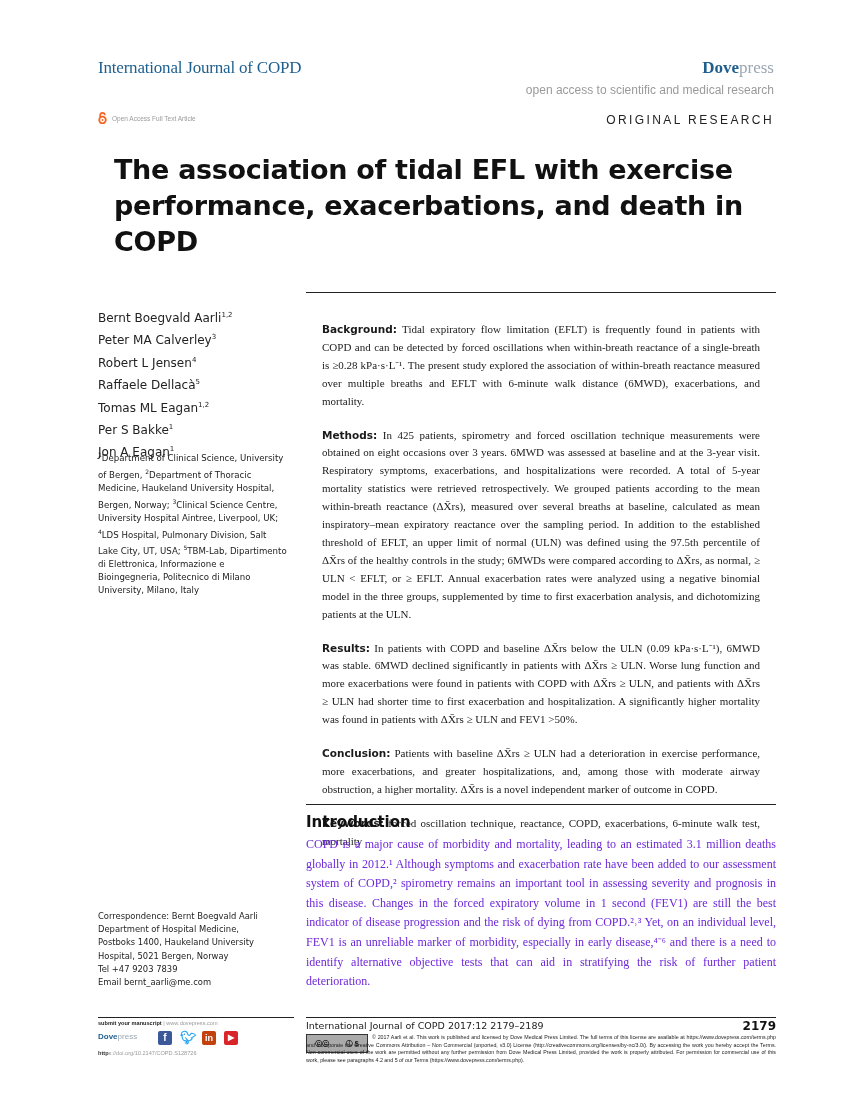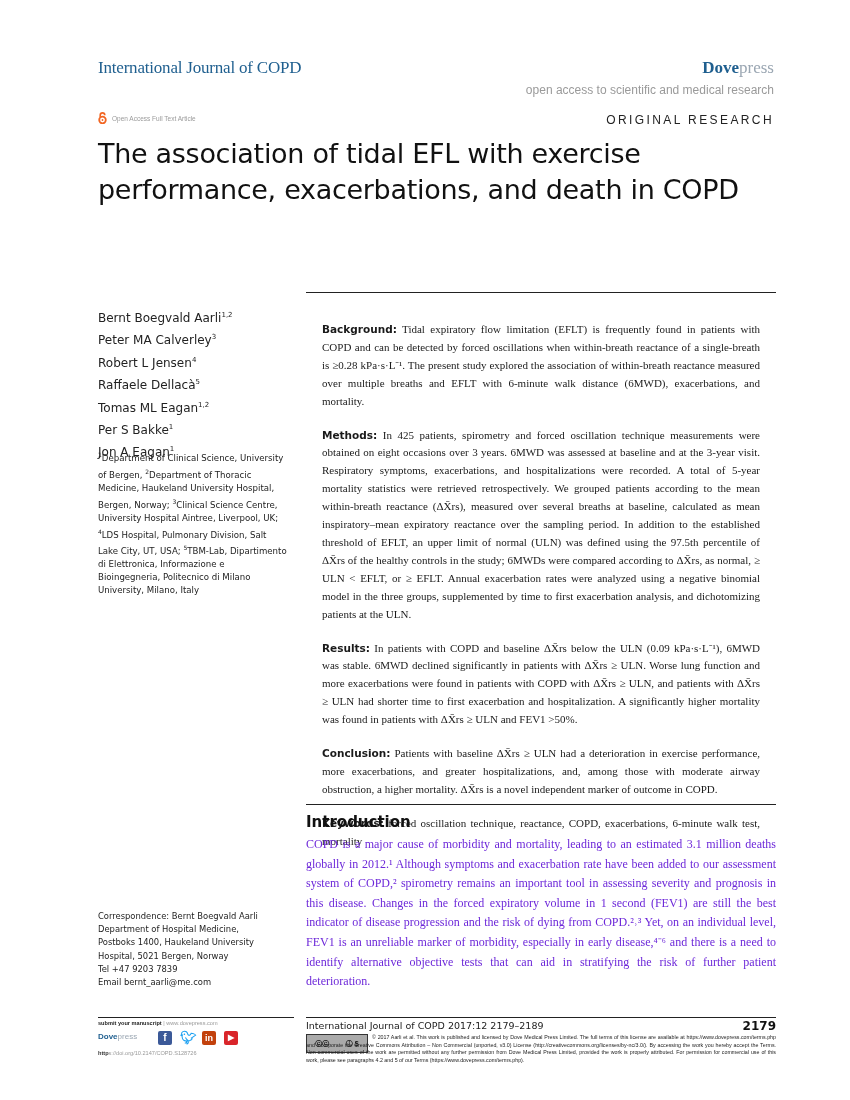"The association of tidal EFL" h1.abs { font-weight: normal -> bold; margin: 0 -> 16px }
